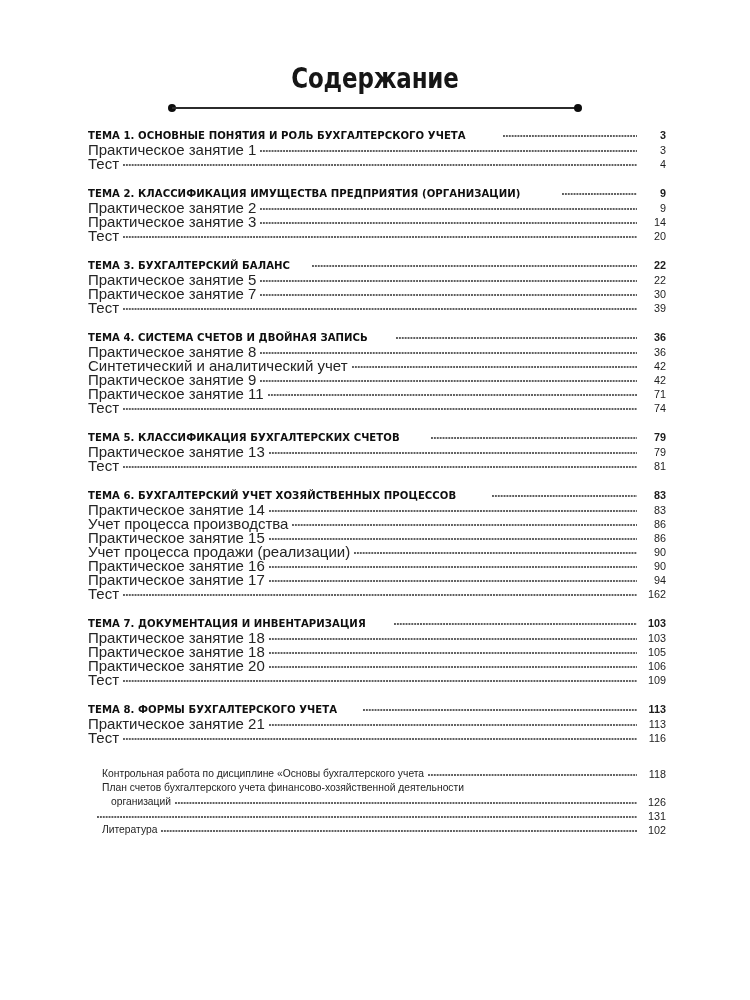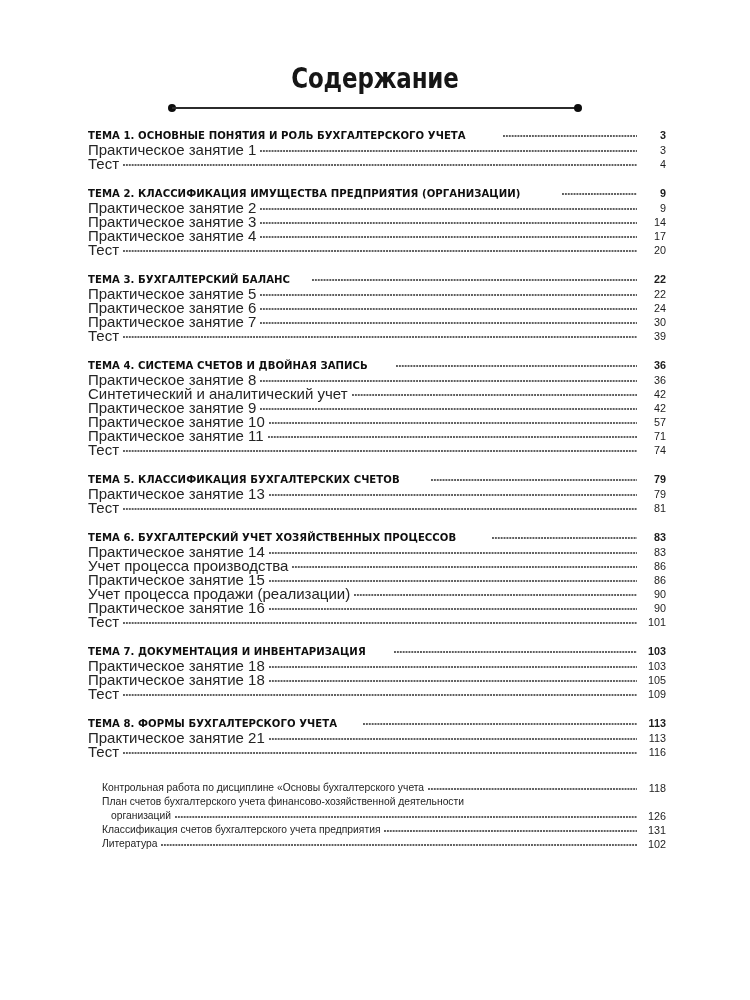"Практическое занятие 4" div.row { html: <div> <span>Практическое занятие 4</span> <span></span> <span>17</span> </div> -> none }
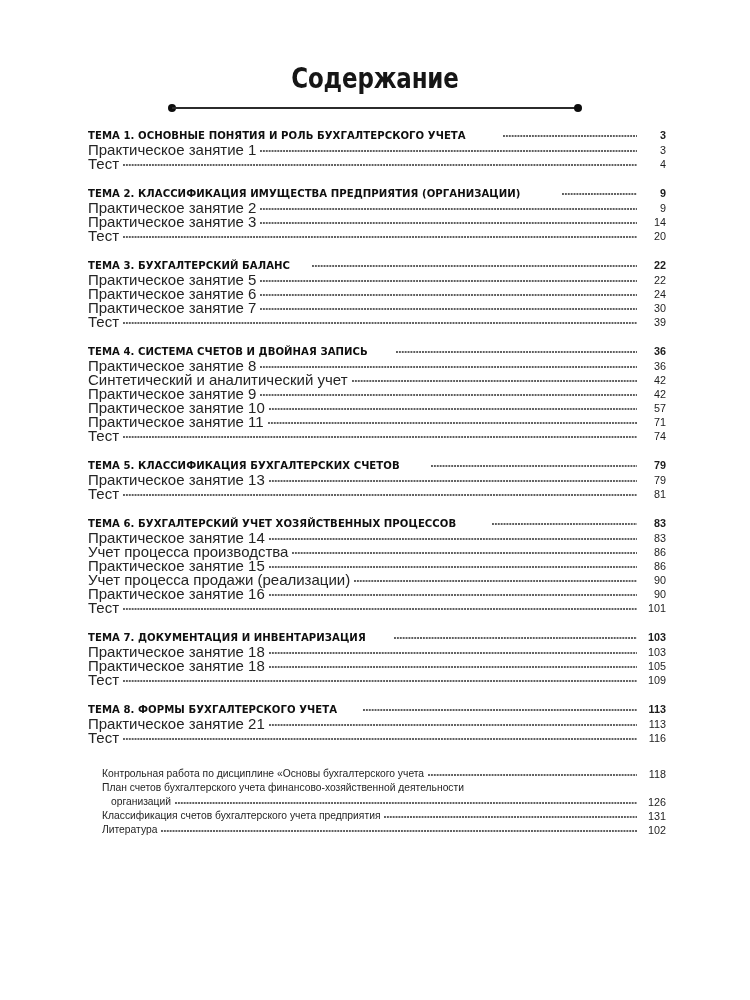"Практическое занятие 6" div.row { html: <div> <span>Практическое занятие 6</span> <span></span> <span>24</span> </div> -> none }
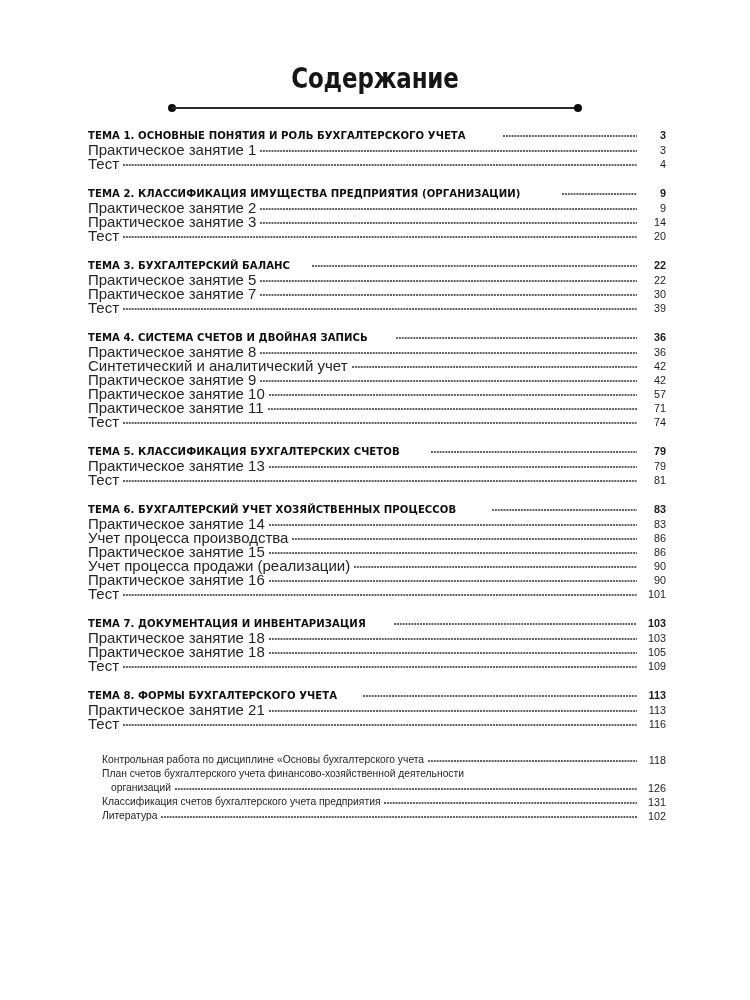"Практическое занятие 10" div.row { html: <div> <span>Практическое занятие 10</span> <span></span> <span>57</span> </div> -> none }
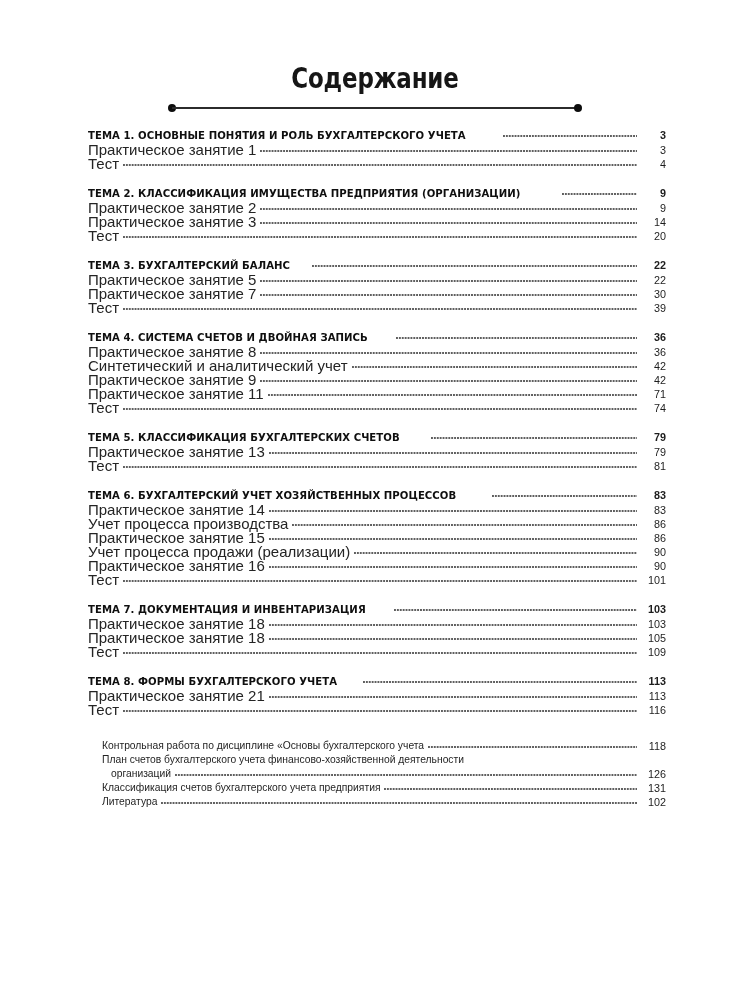"Практическое занятие 17" div.row { html: none -> <div> <span>Практическое занятие 17</span> <span></span> <span>94</span> </div> }
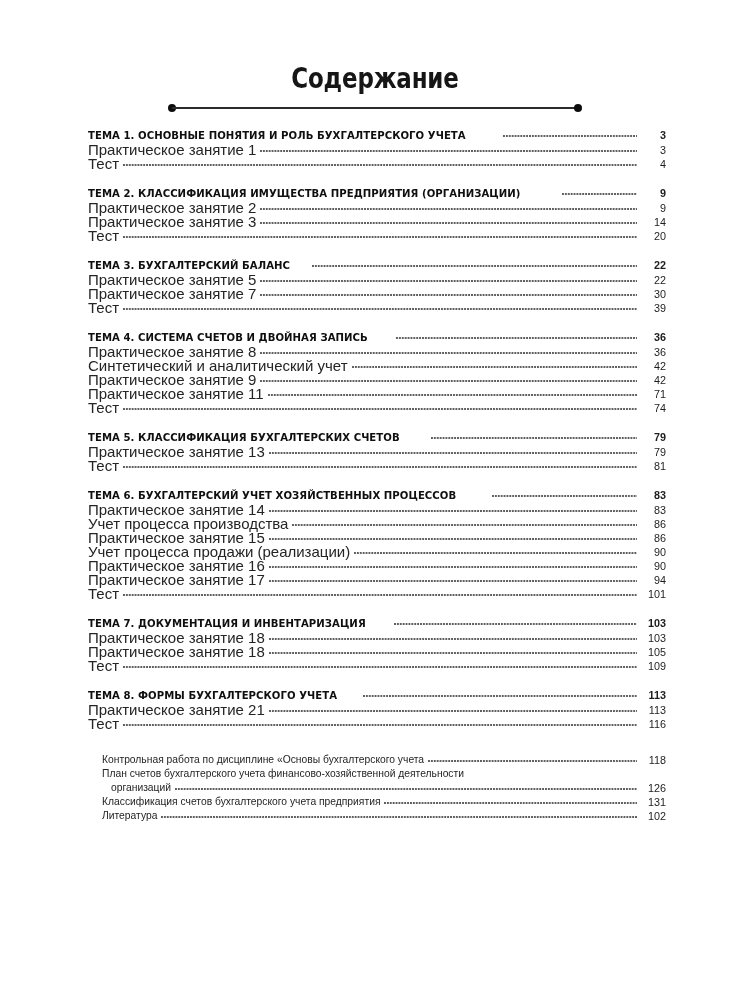"101" span.page-no { text: 101 -> 162 }
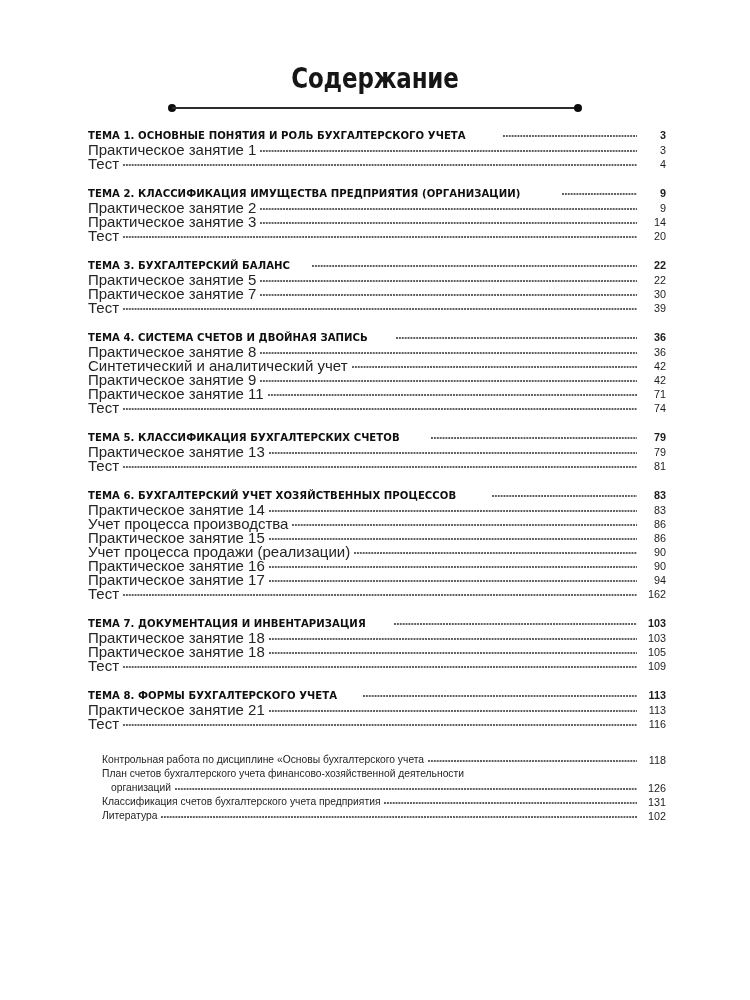"Практическое занятие 20" div.row { html: none -> <div> <span>Практическое занятие 20</span> <span></span> <span>106</span> </div> }
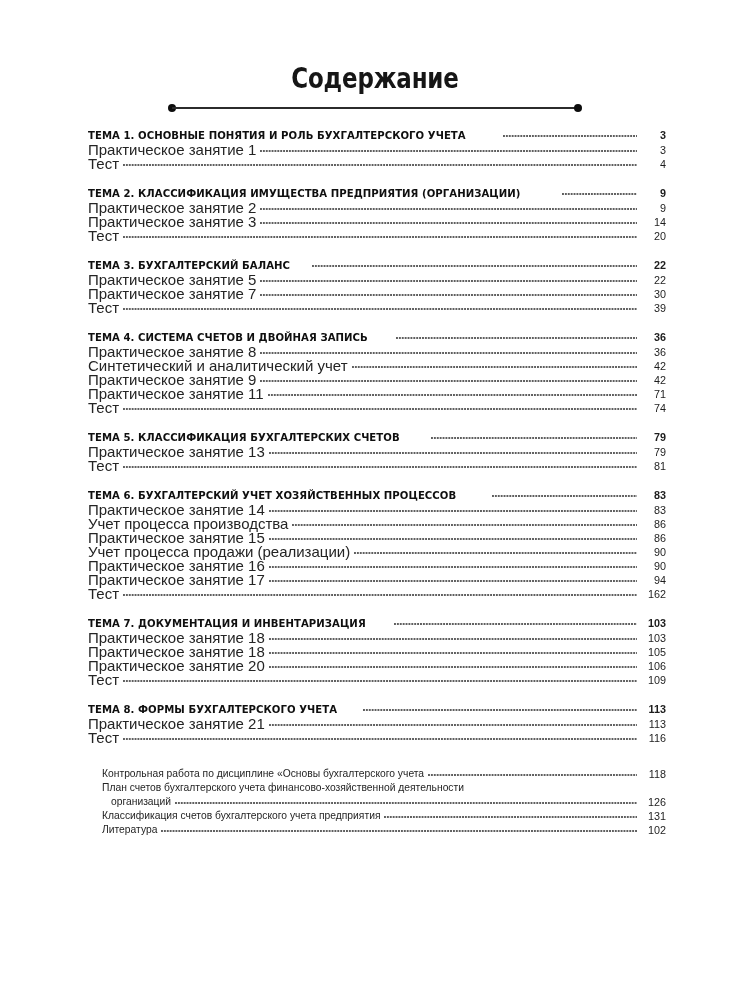"Классификация счетов бухгалтерского" span.label { html: <span>Классификация счетов бухгалтерского учета предприятия</span> -> none }
